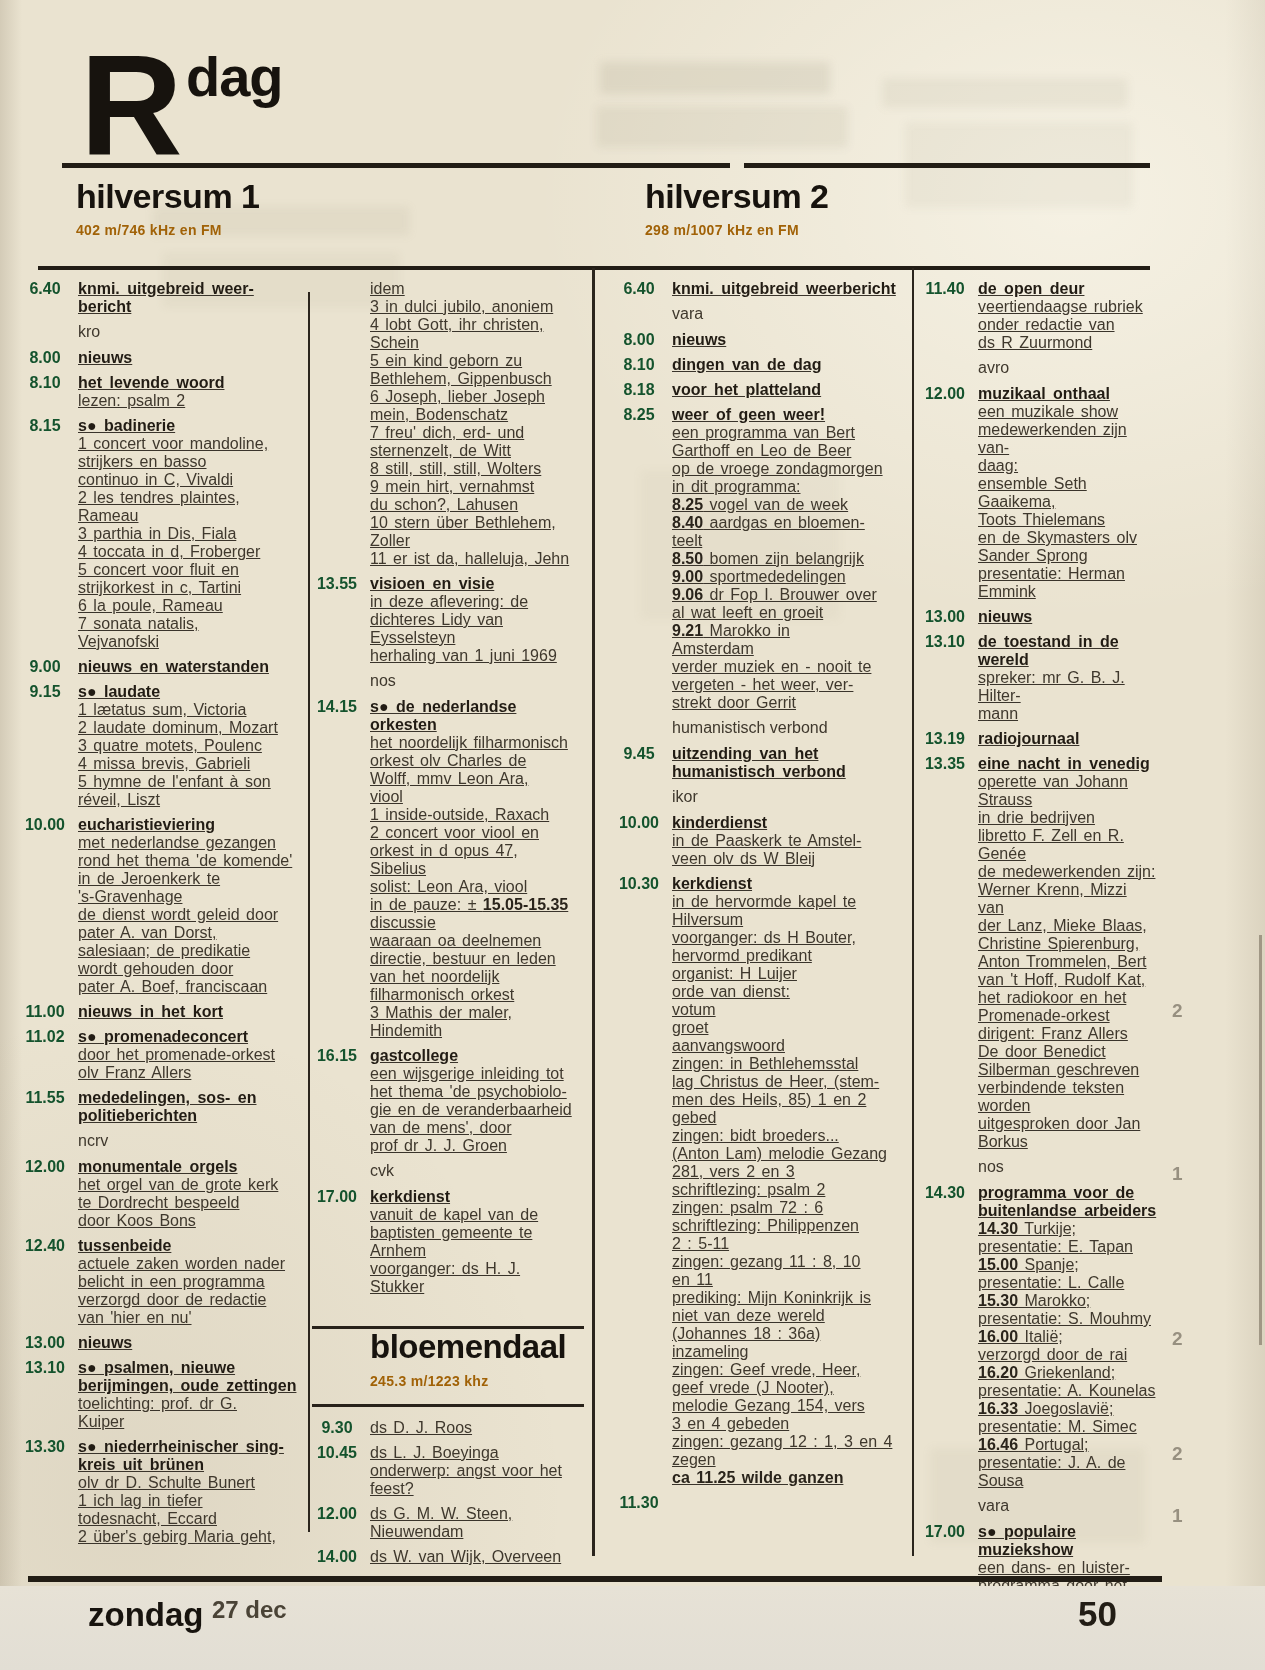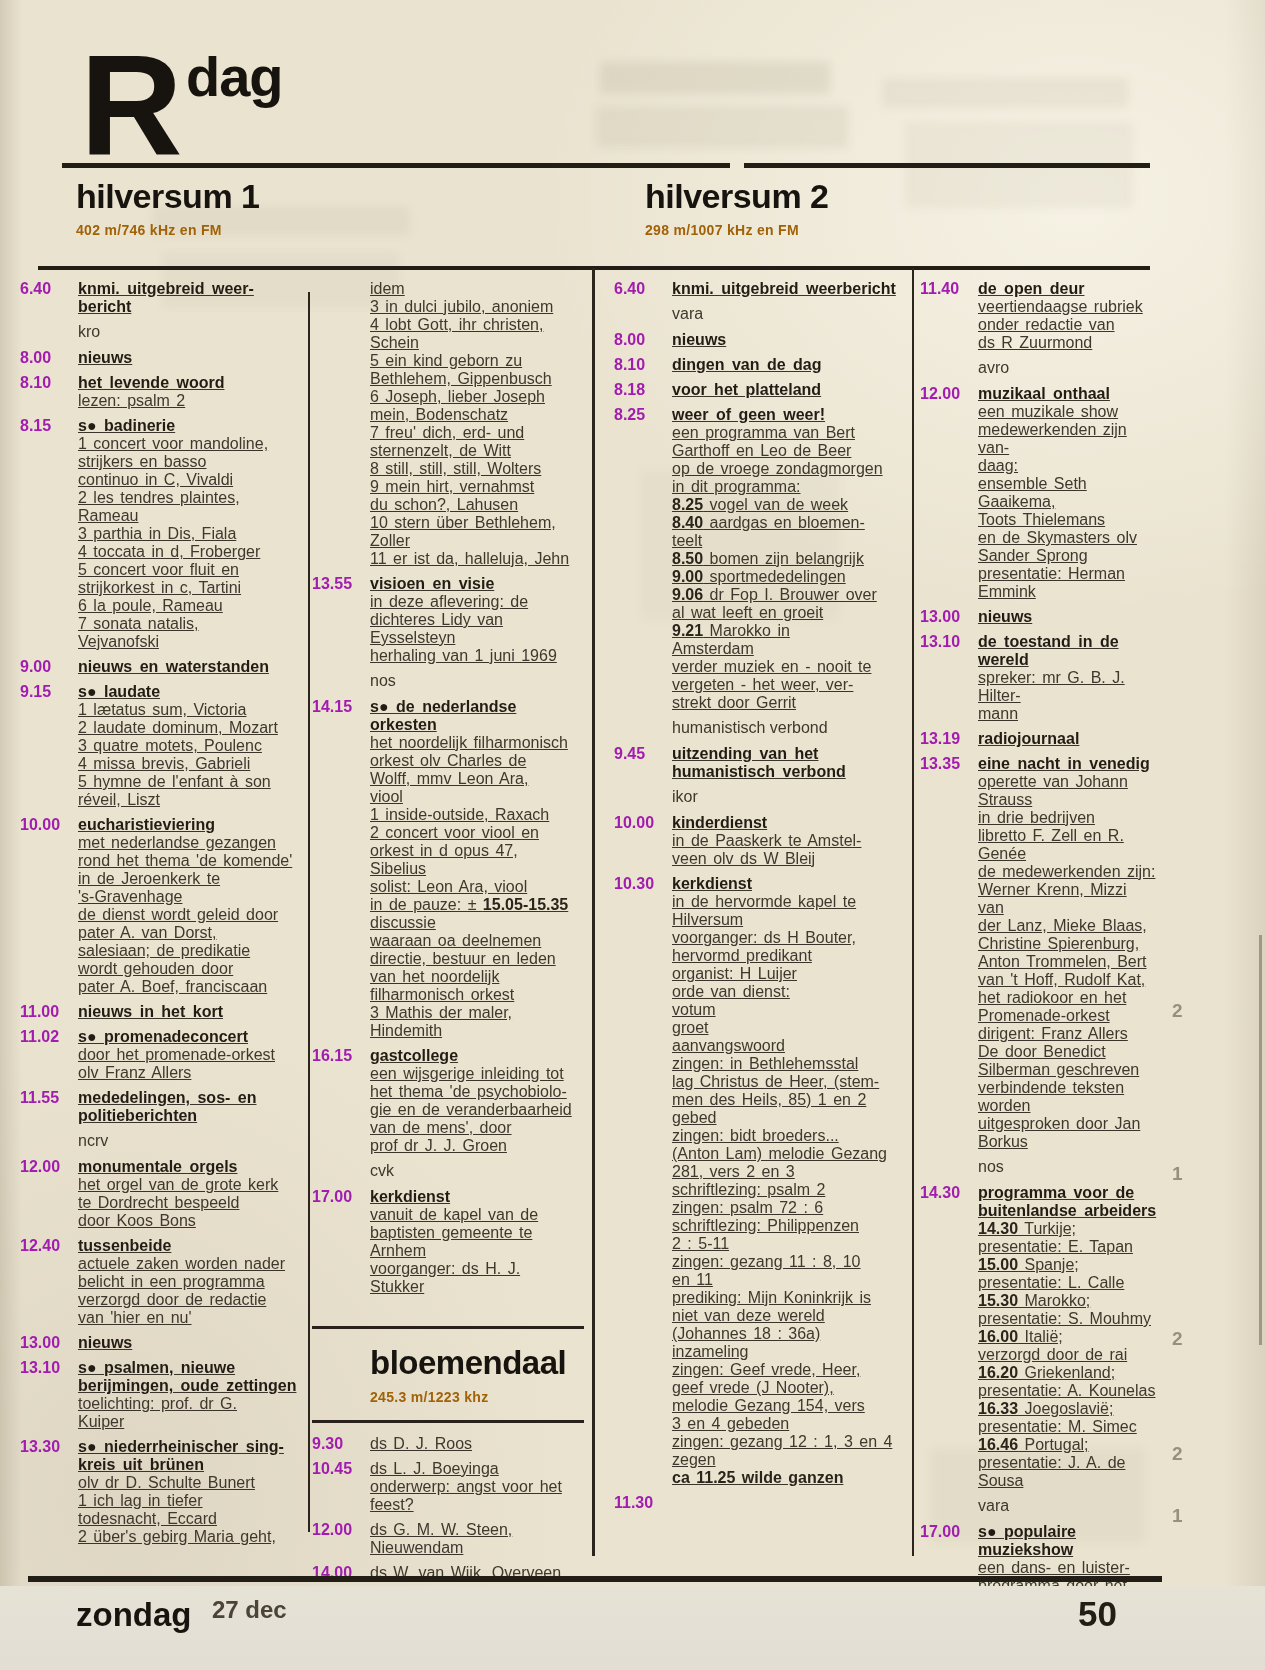"6.40" .time { color: #a21caf -> #14532d; text-align: left -> center }
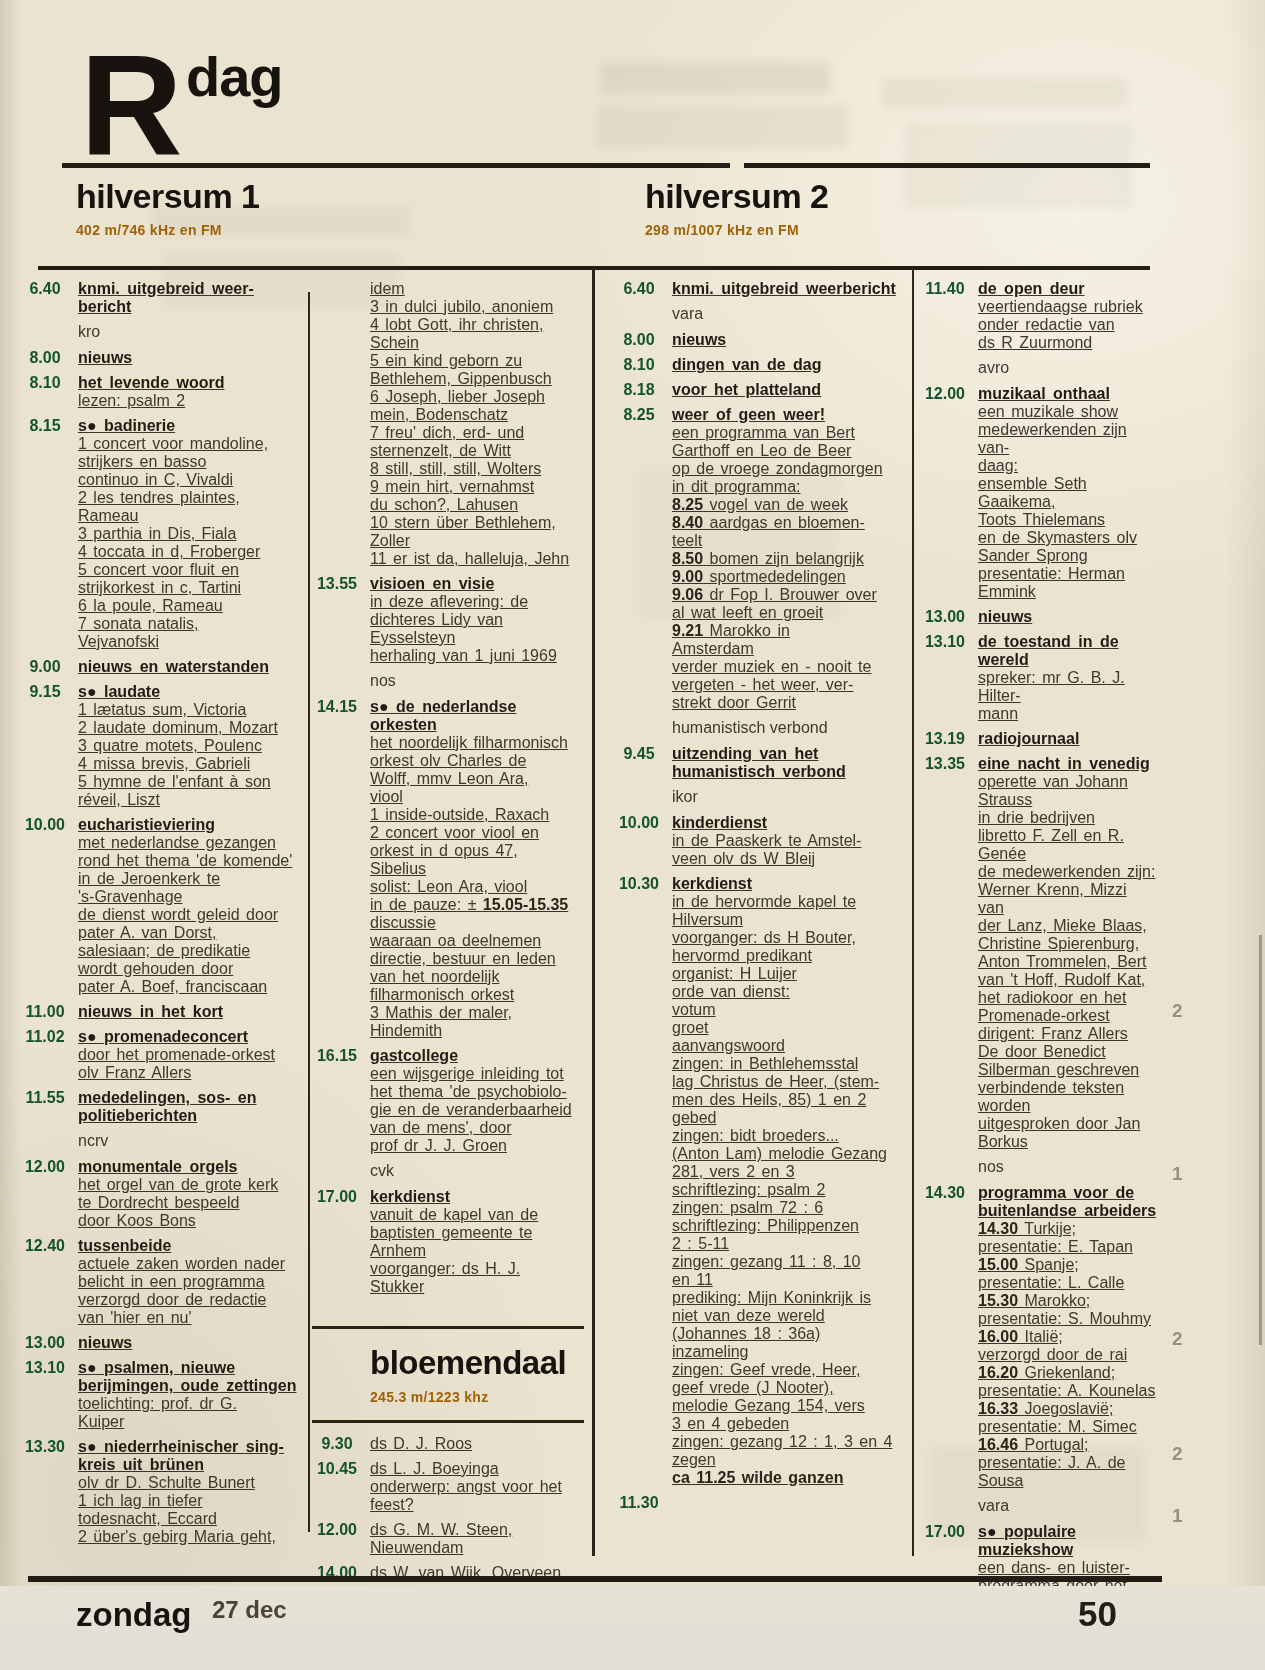"bloemendaal" .station-block { padding: 16px 0 14px 58px -> 0 0 14px 58px }
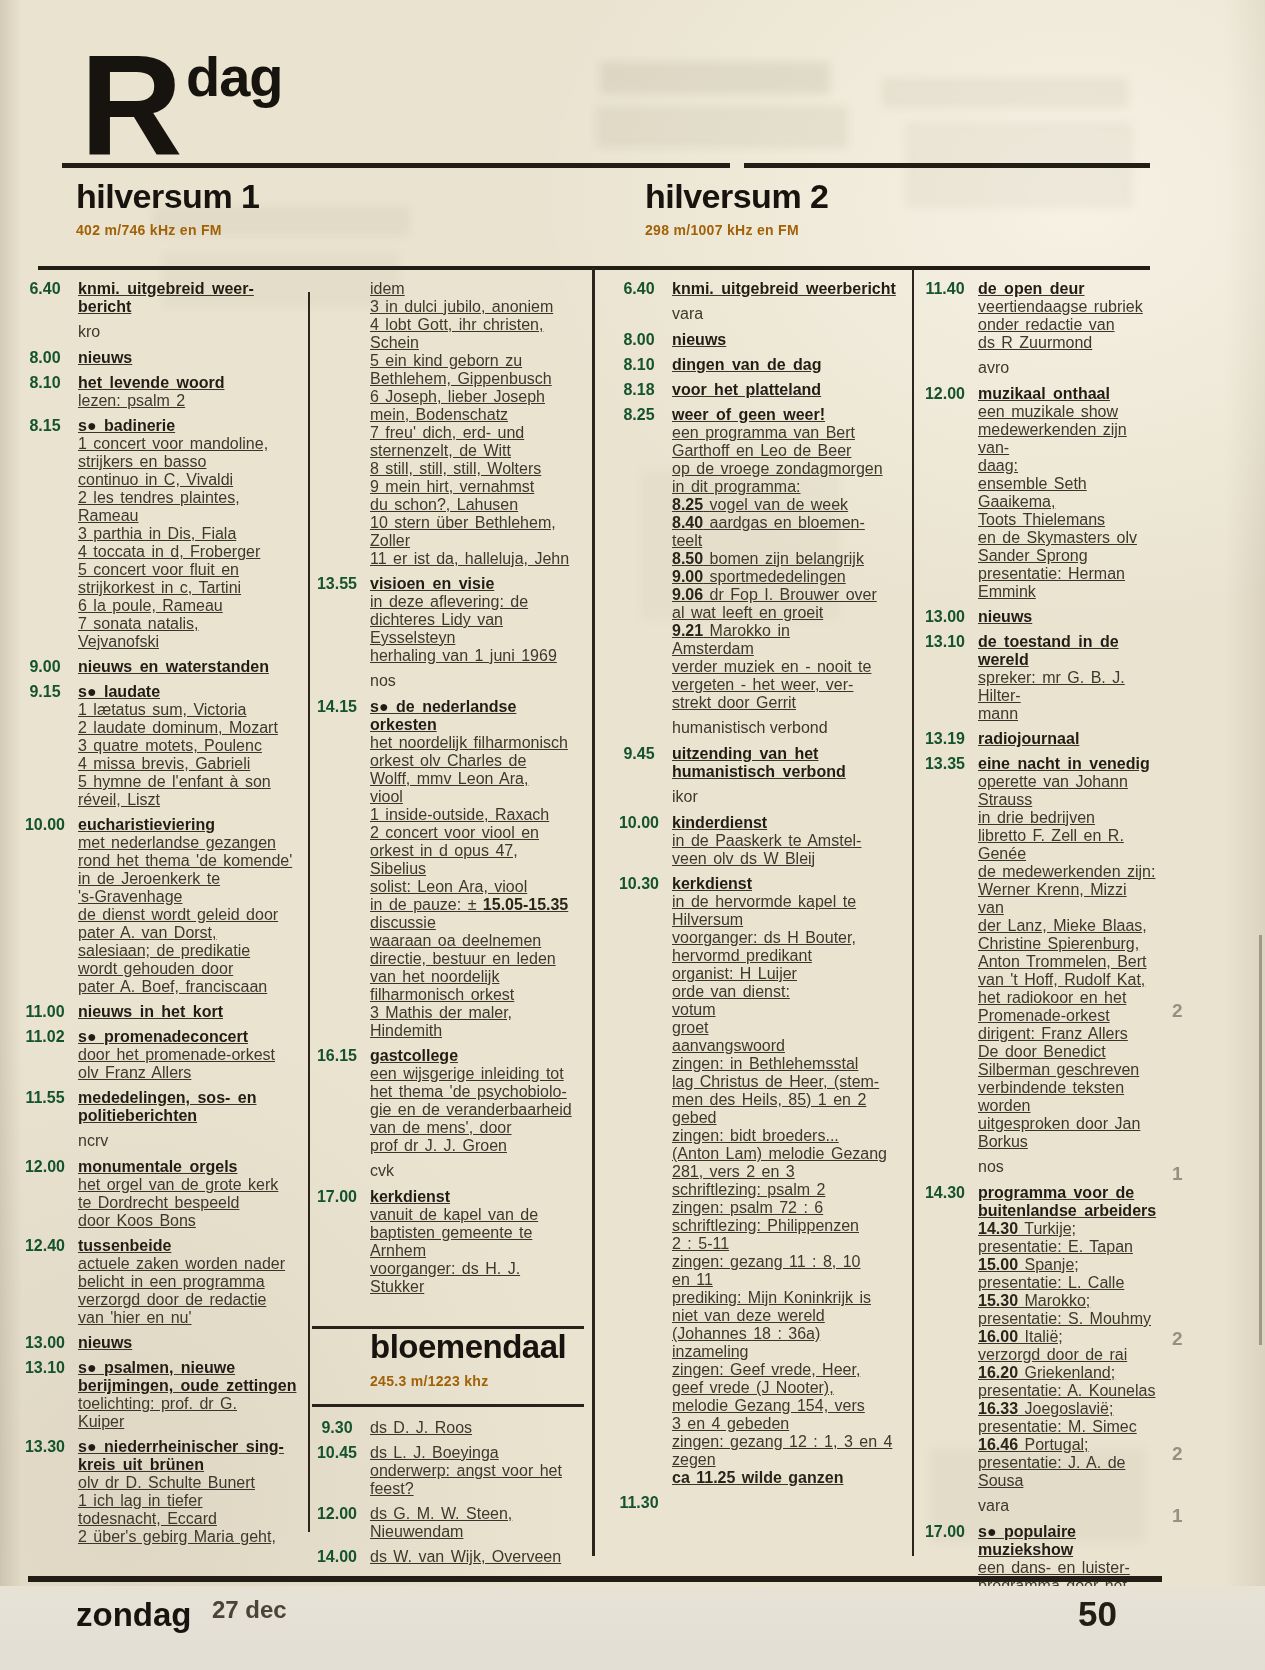"zondag" .footer-day { left: 76px -> 88px }
